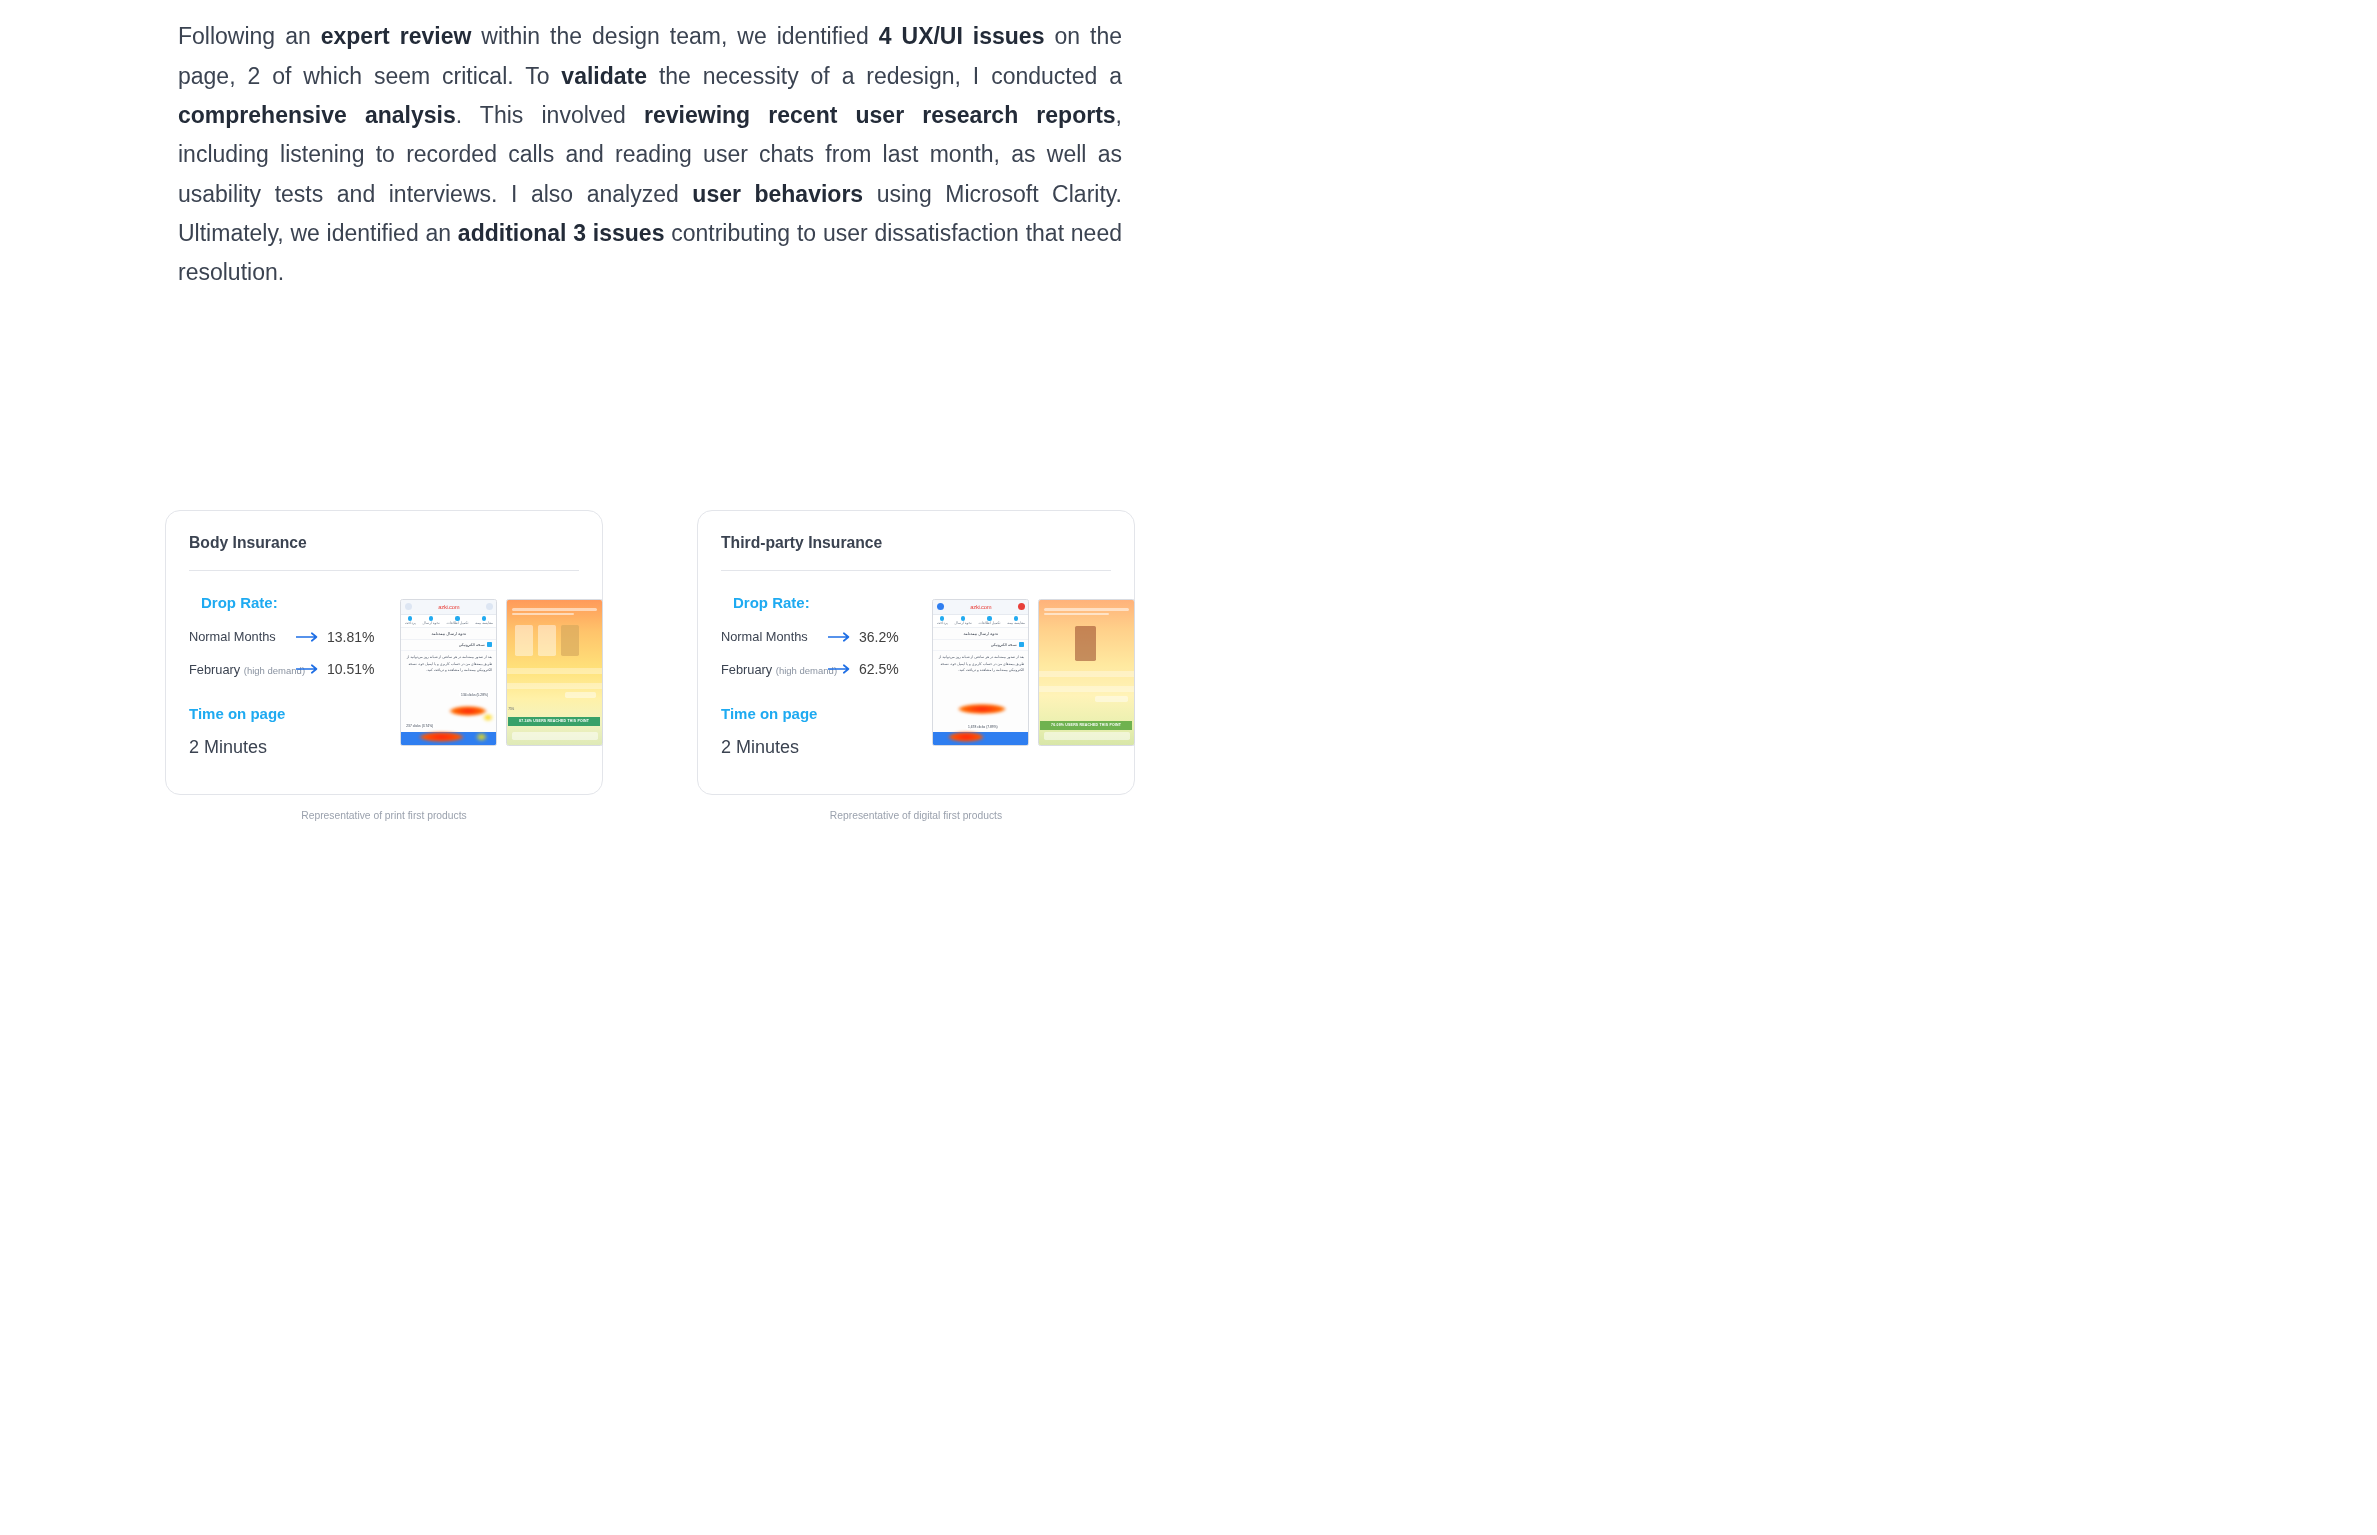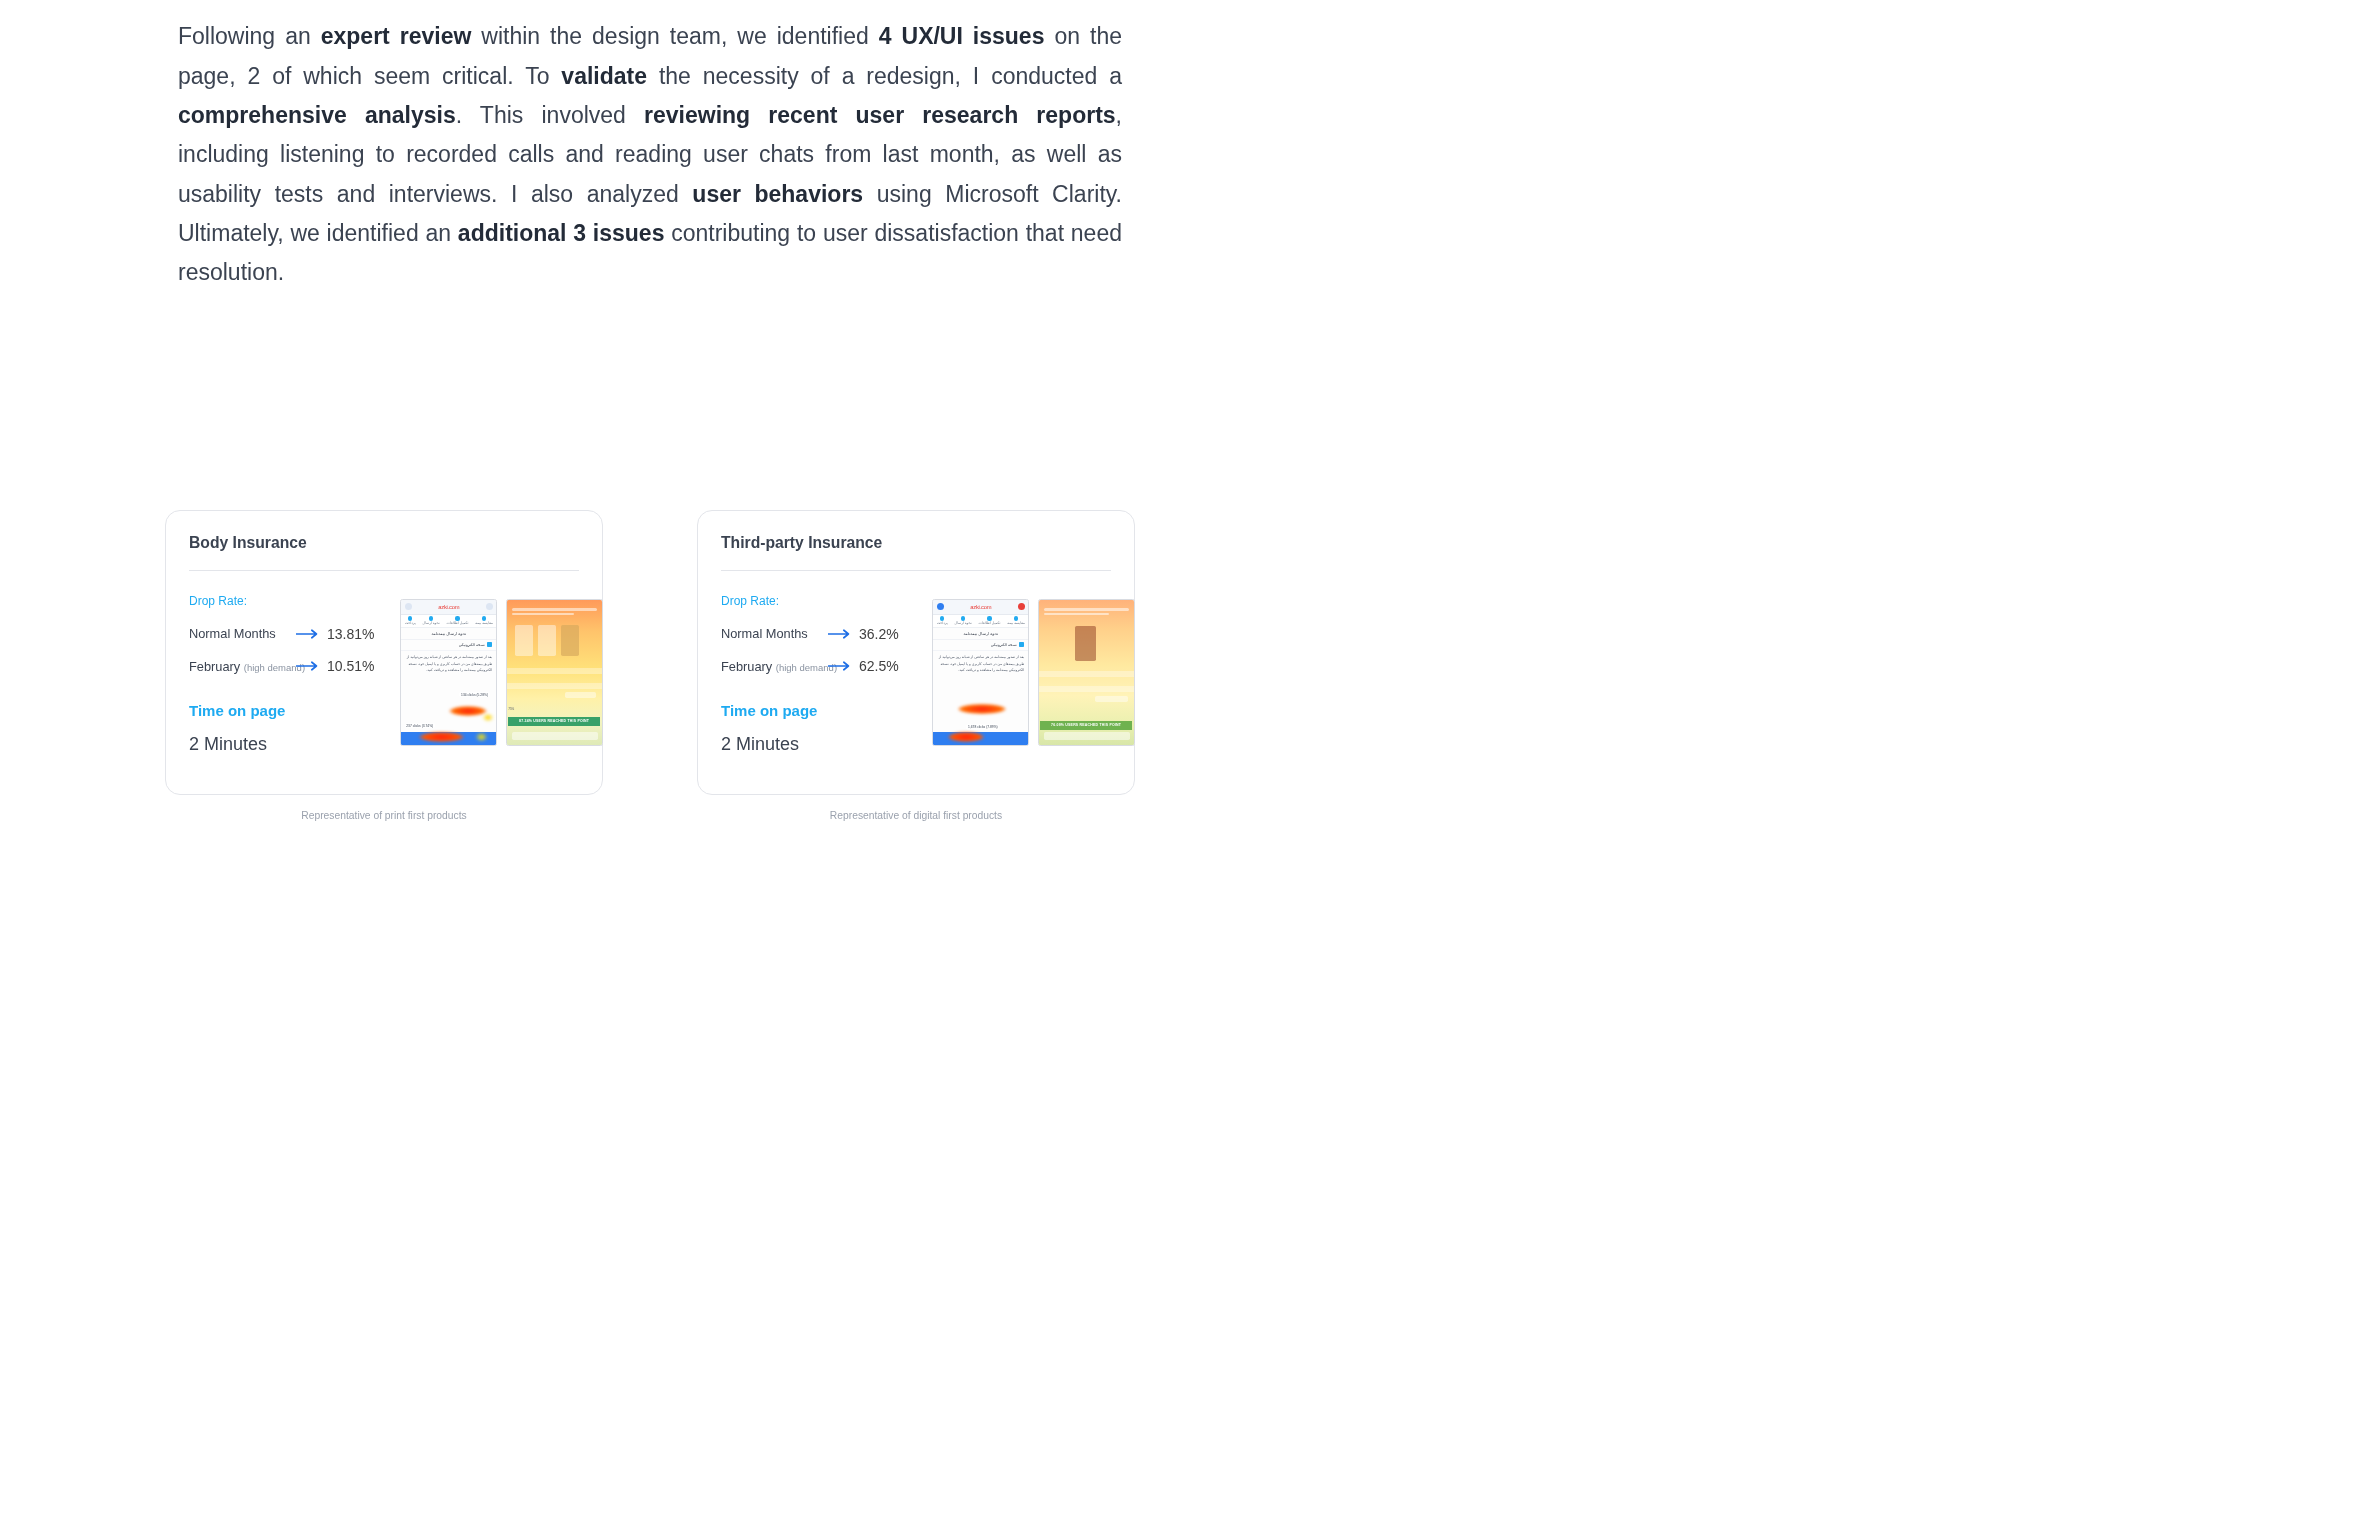"Drop Rate:" .metric-label { font-size: 12px -> 15px; font-weight: normal -> bold; margin: 0 0 18px 0 -> 0 0 18px 12px }
